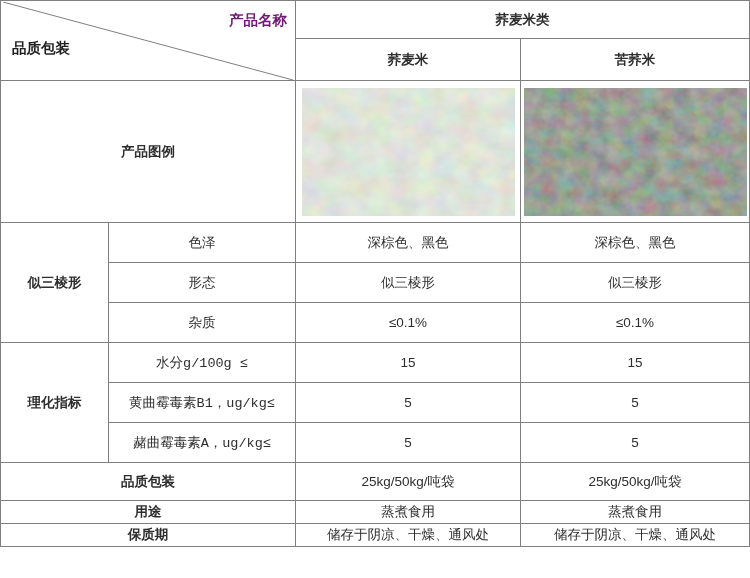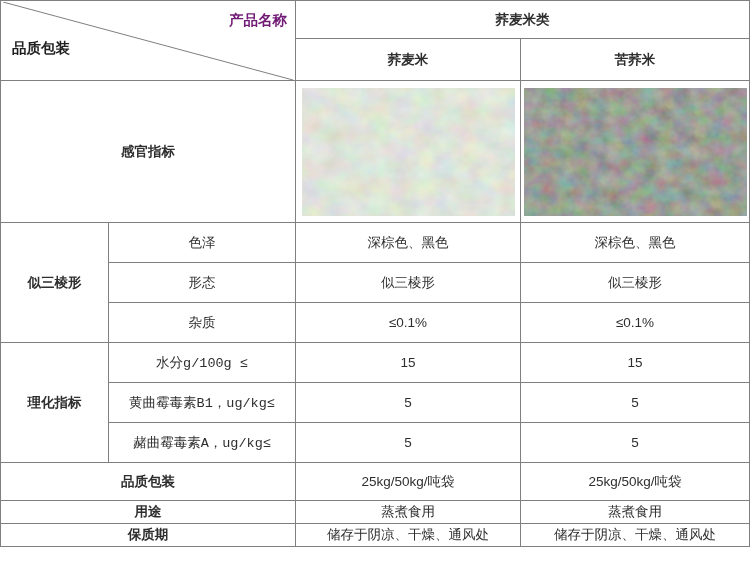"感官指标" td.hd { text: 感官指标 -> 产品图例 }
